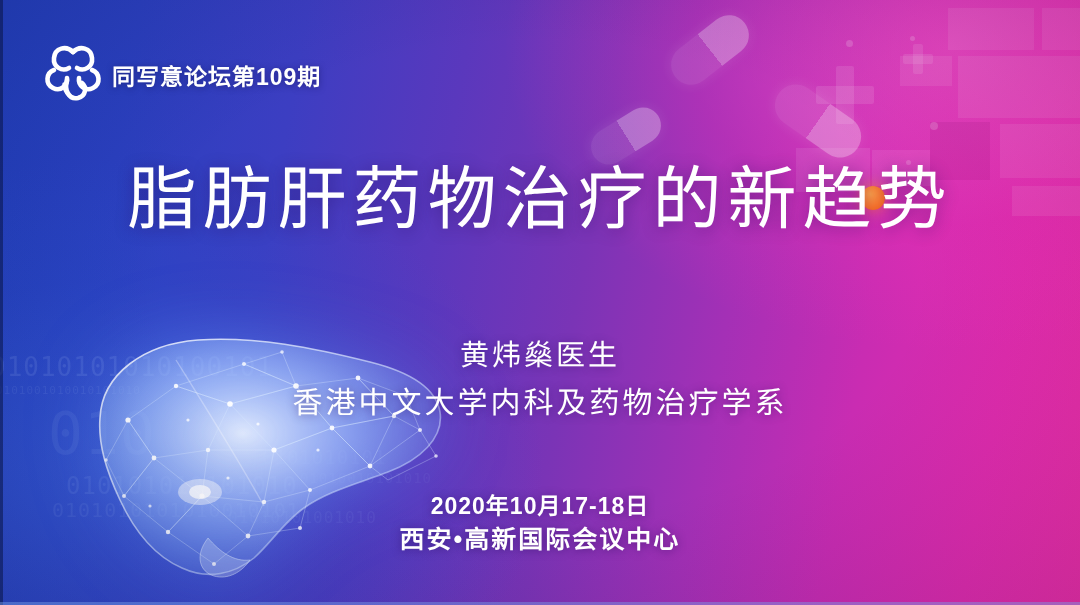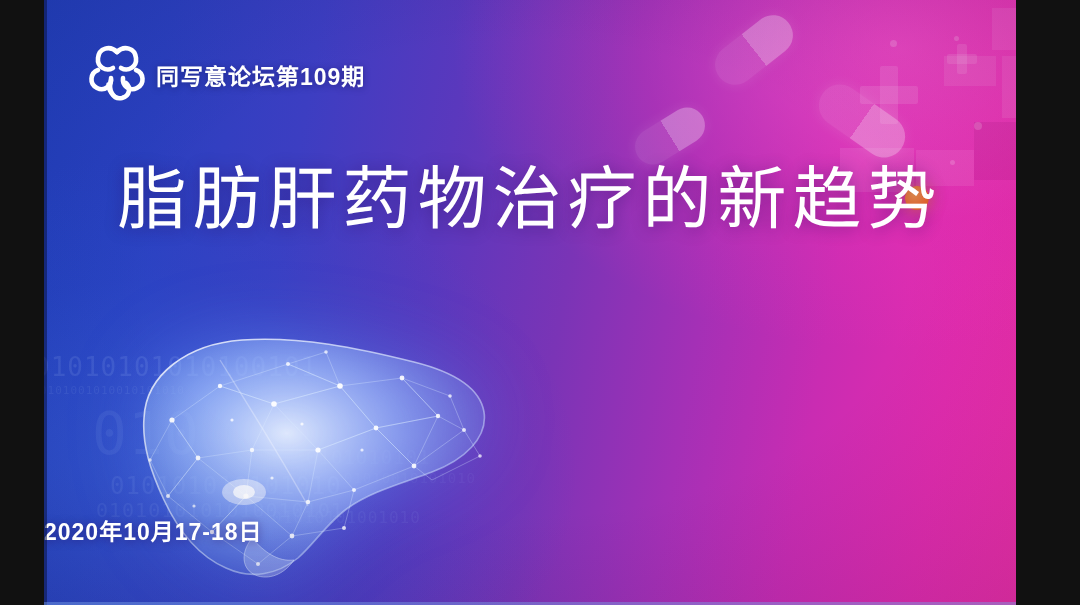"同写意论坛第109期" .slide { margin-left: 44px -> none; width: 972px -> 1080px }
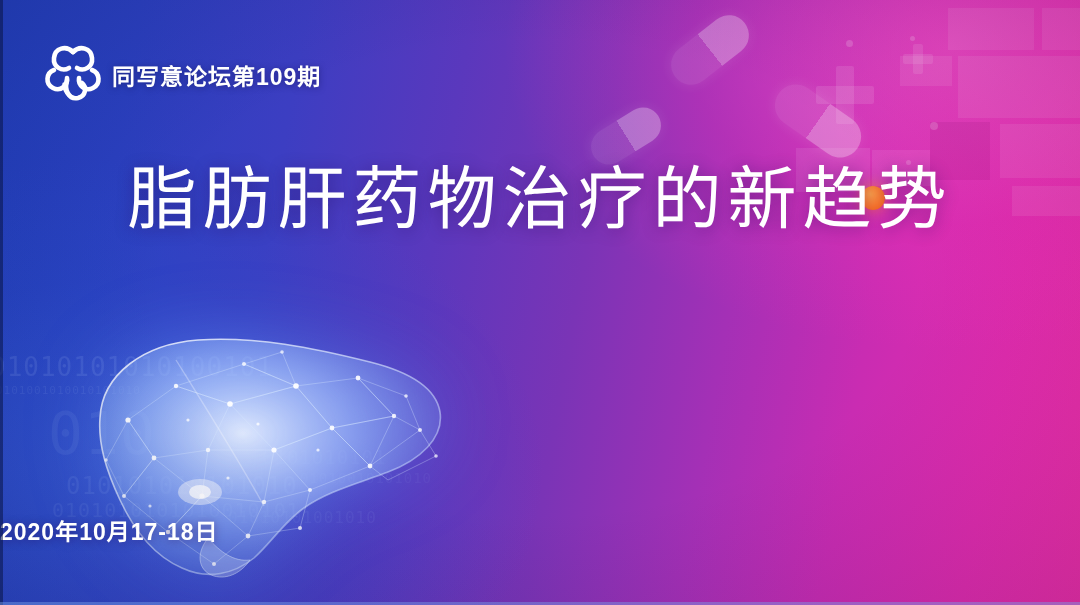"黄炜燊医生" div.speaker-block { html: none -> <div> <div>黄炜燊医生</div> <div>香港中文大学内科及药物治疗学系</div> </div> }
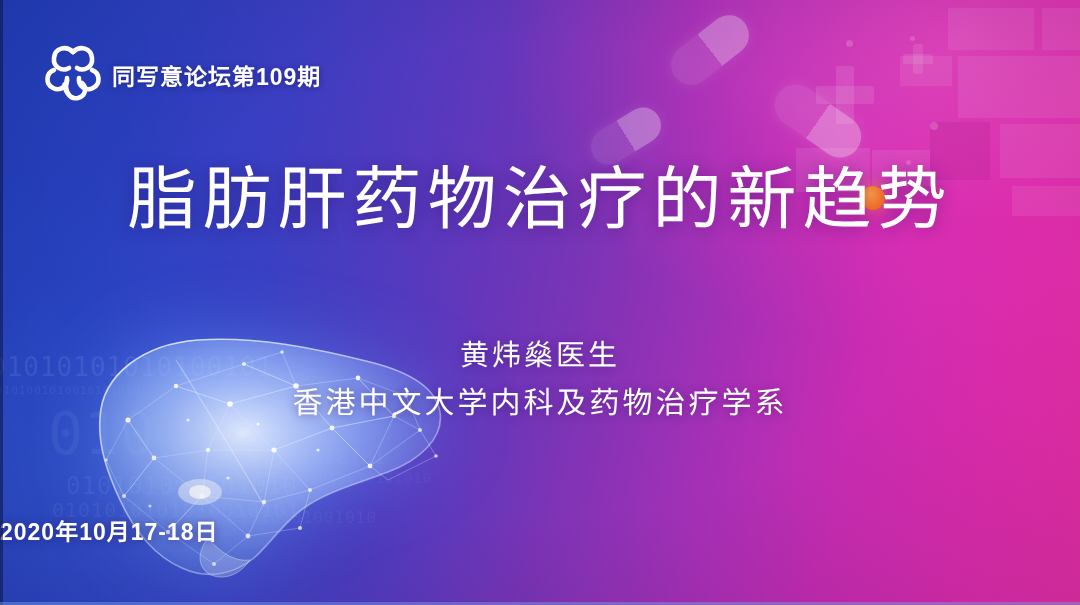"2020年10月17-18日" .footer-block { text-align: left -> center; top: 516px -> 490px }
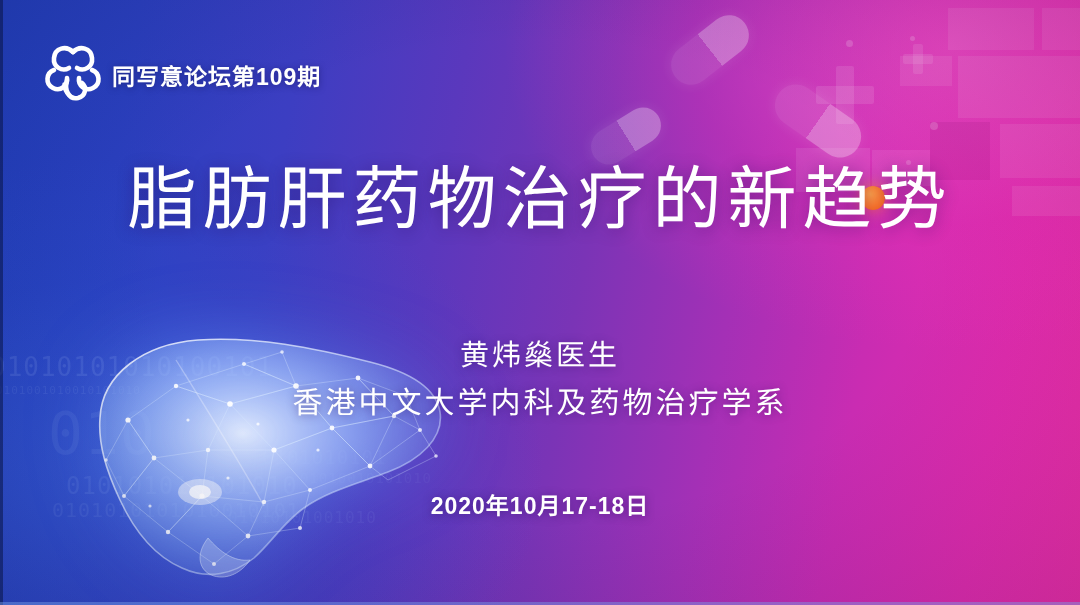"西安•高新国际会议中心" div.event-venue { html: none -> <div>西安•高新国际会议中心</div> }
